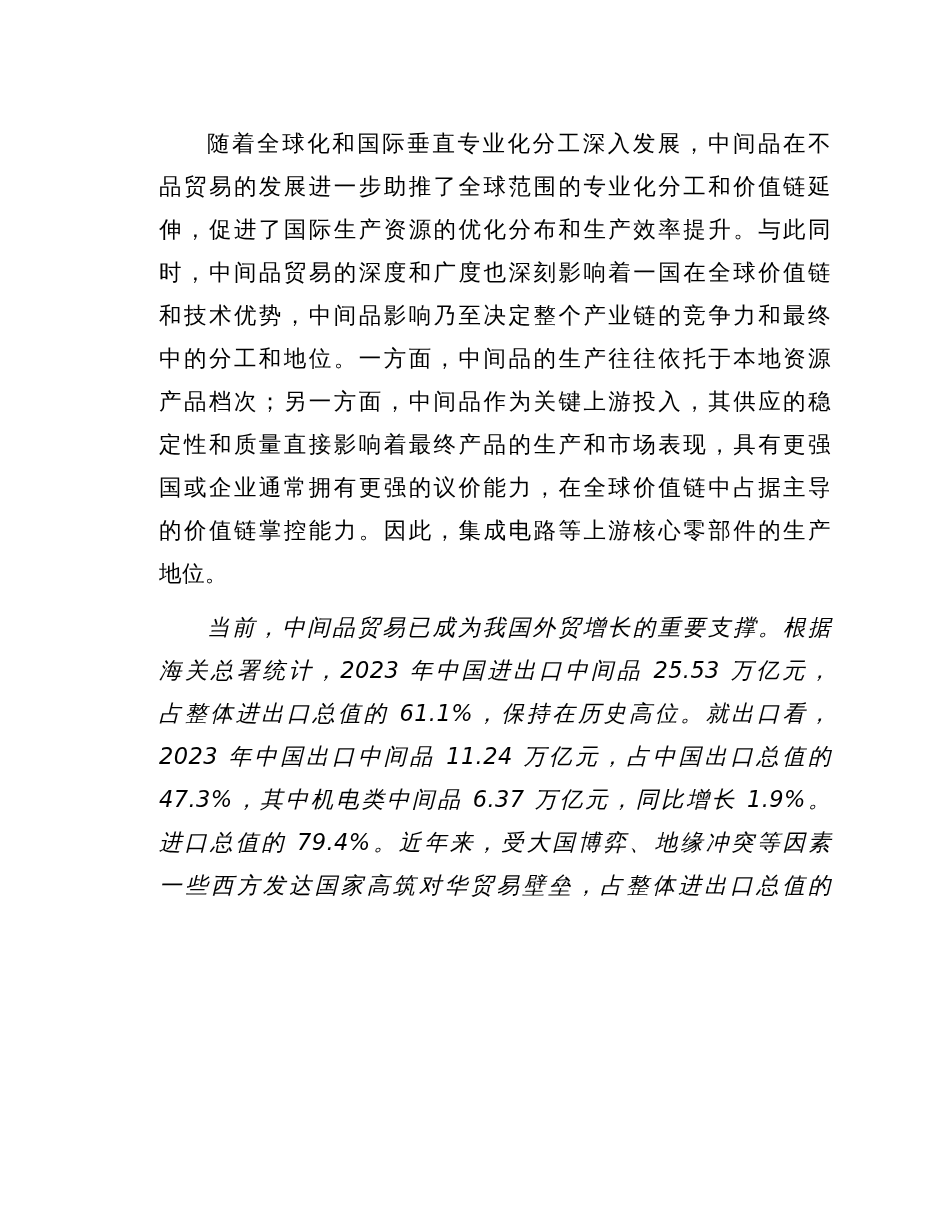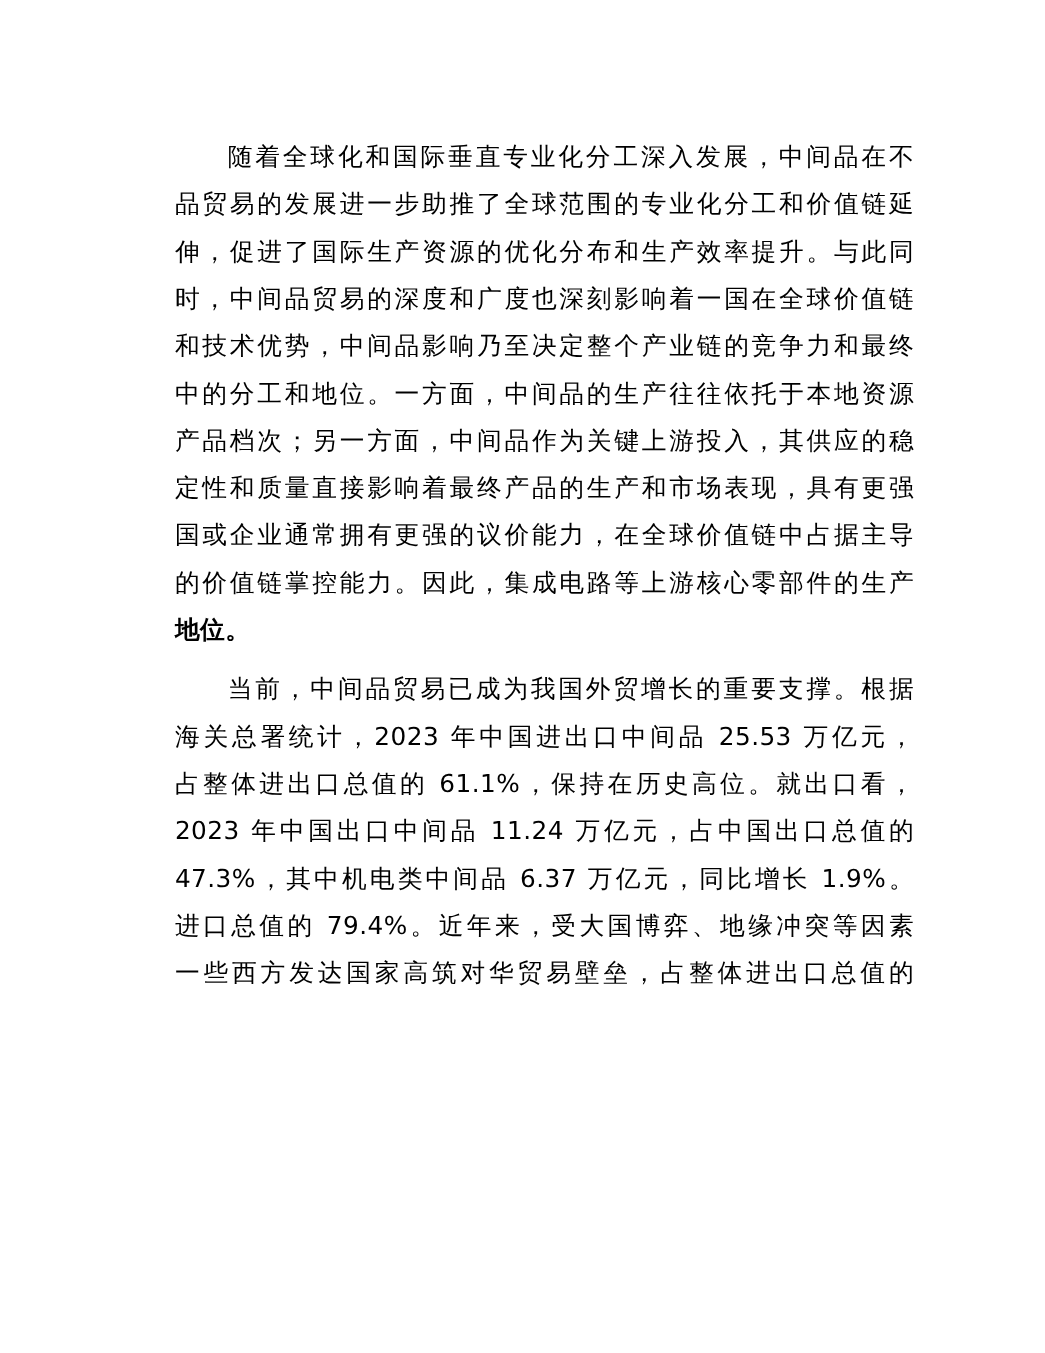"地位。" .line.last { font-weight: bold -> none }
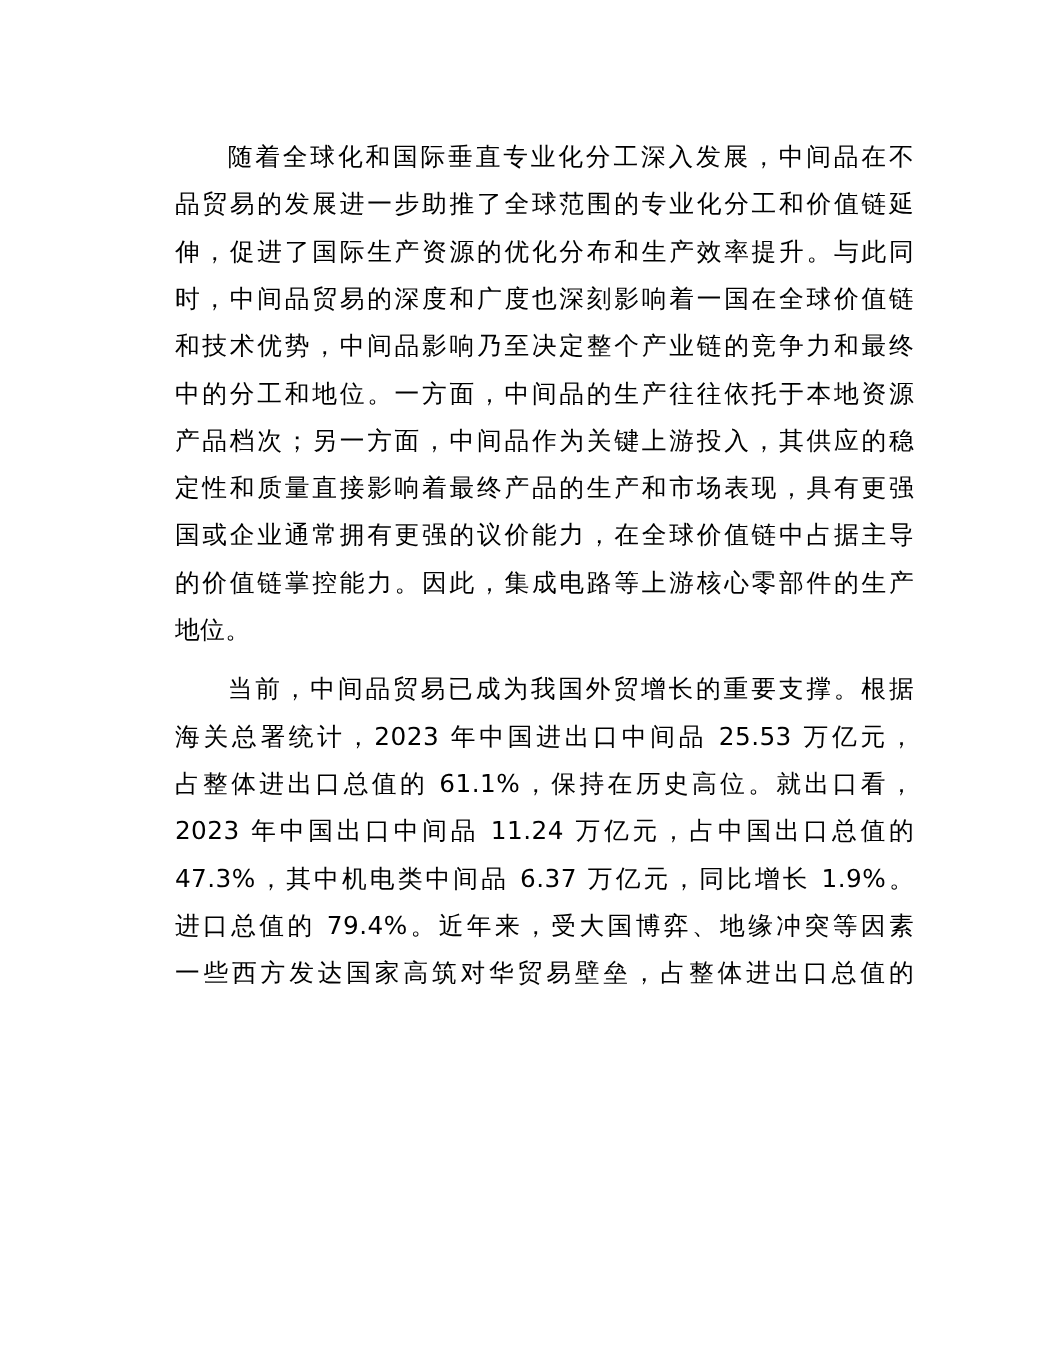"当前，中间品贸易已成为我国外贸增长的重要支撑。根据" .paragraph + .paragraph { font-style: none -> italic }
